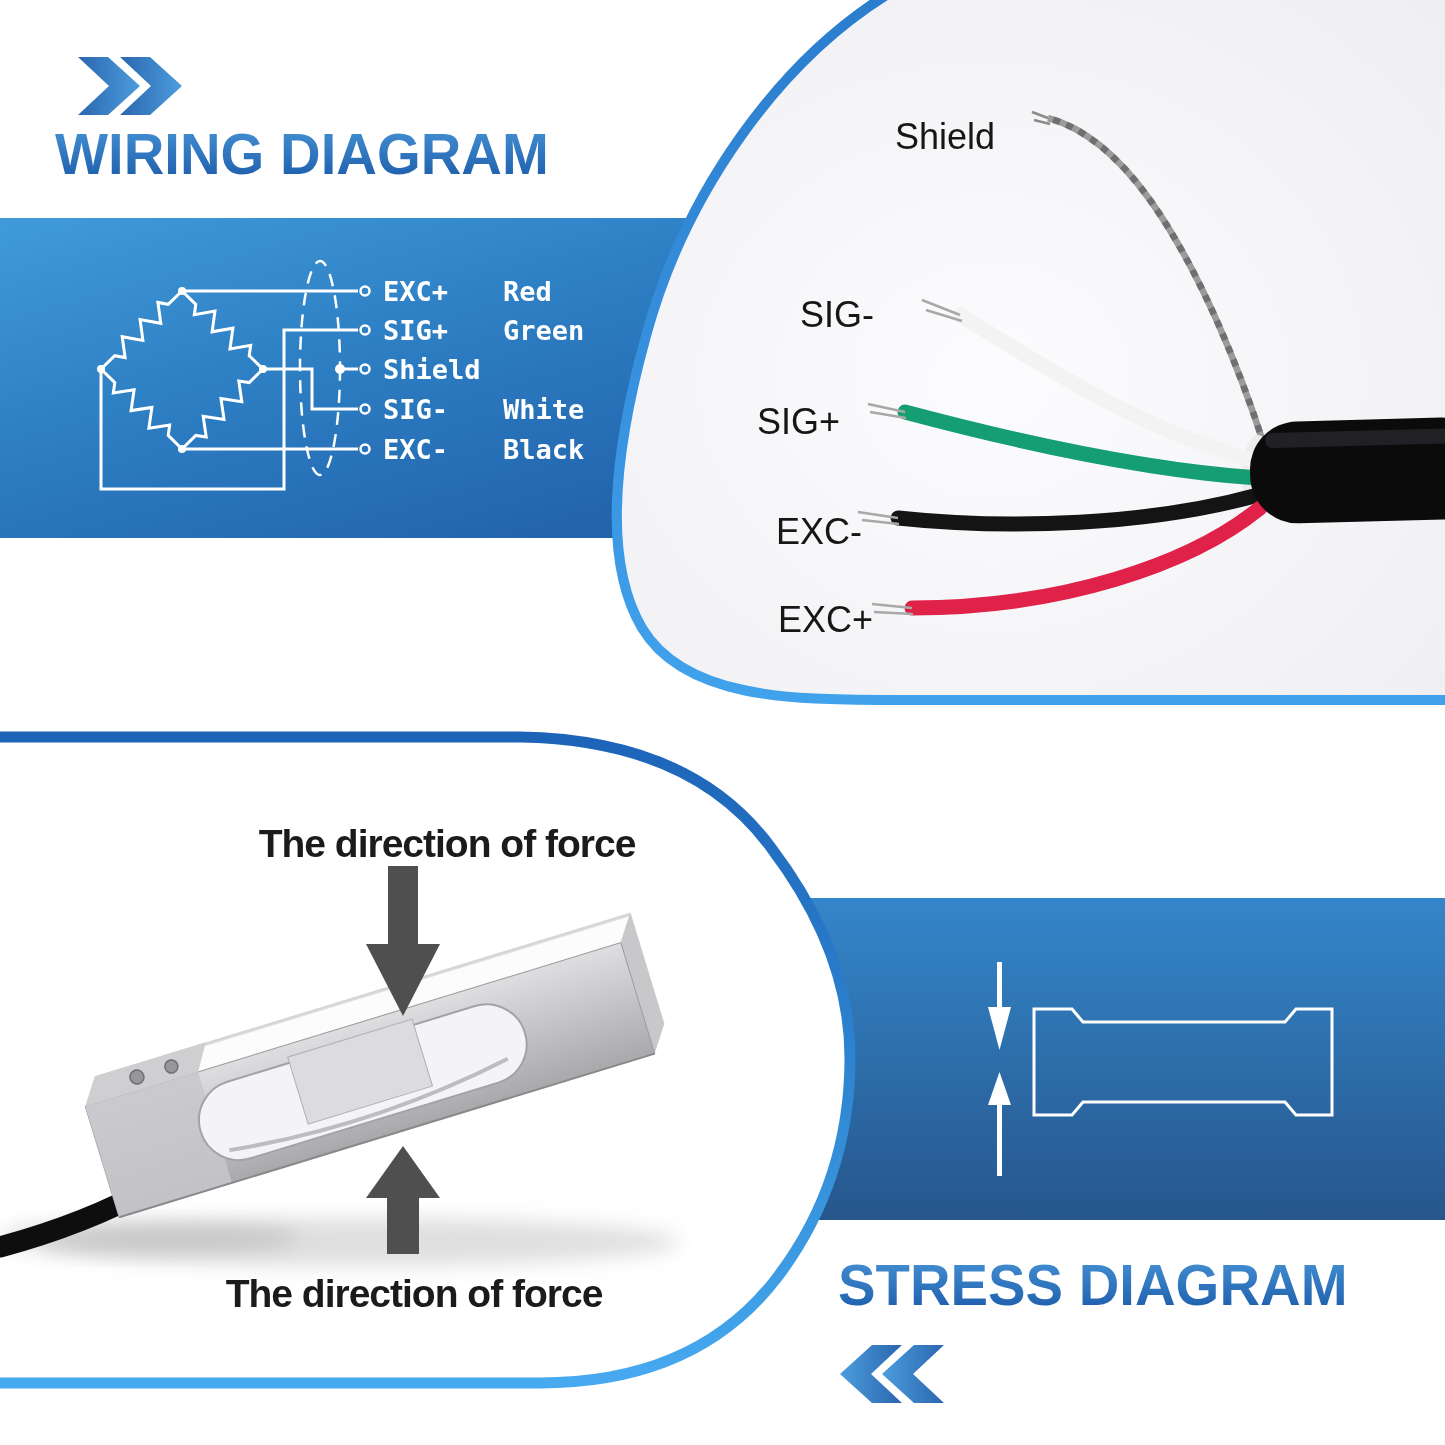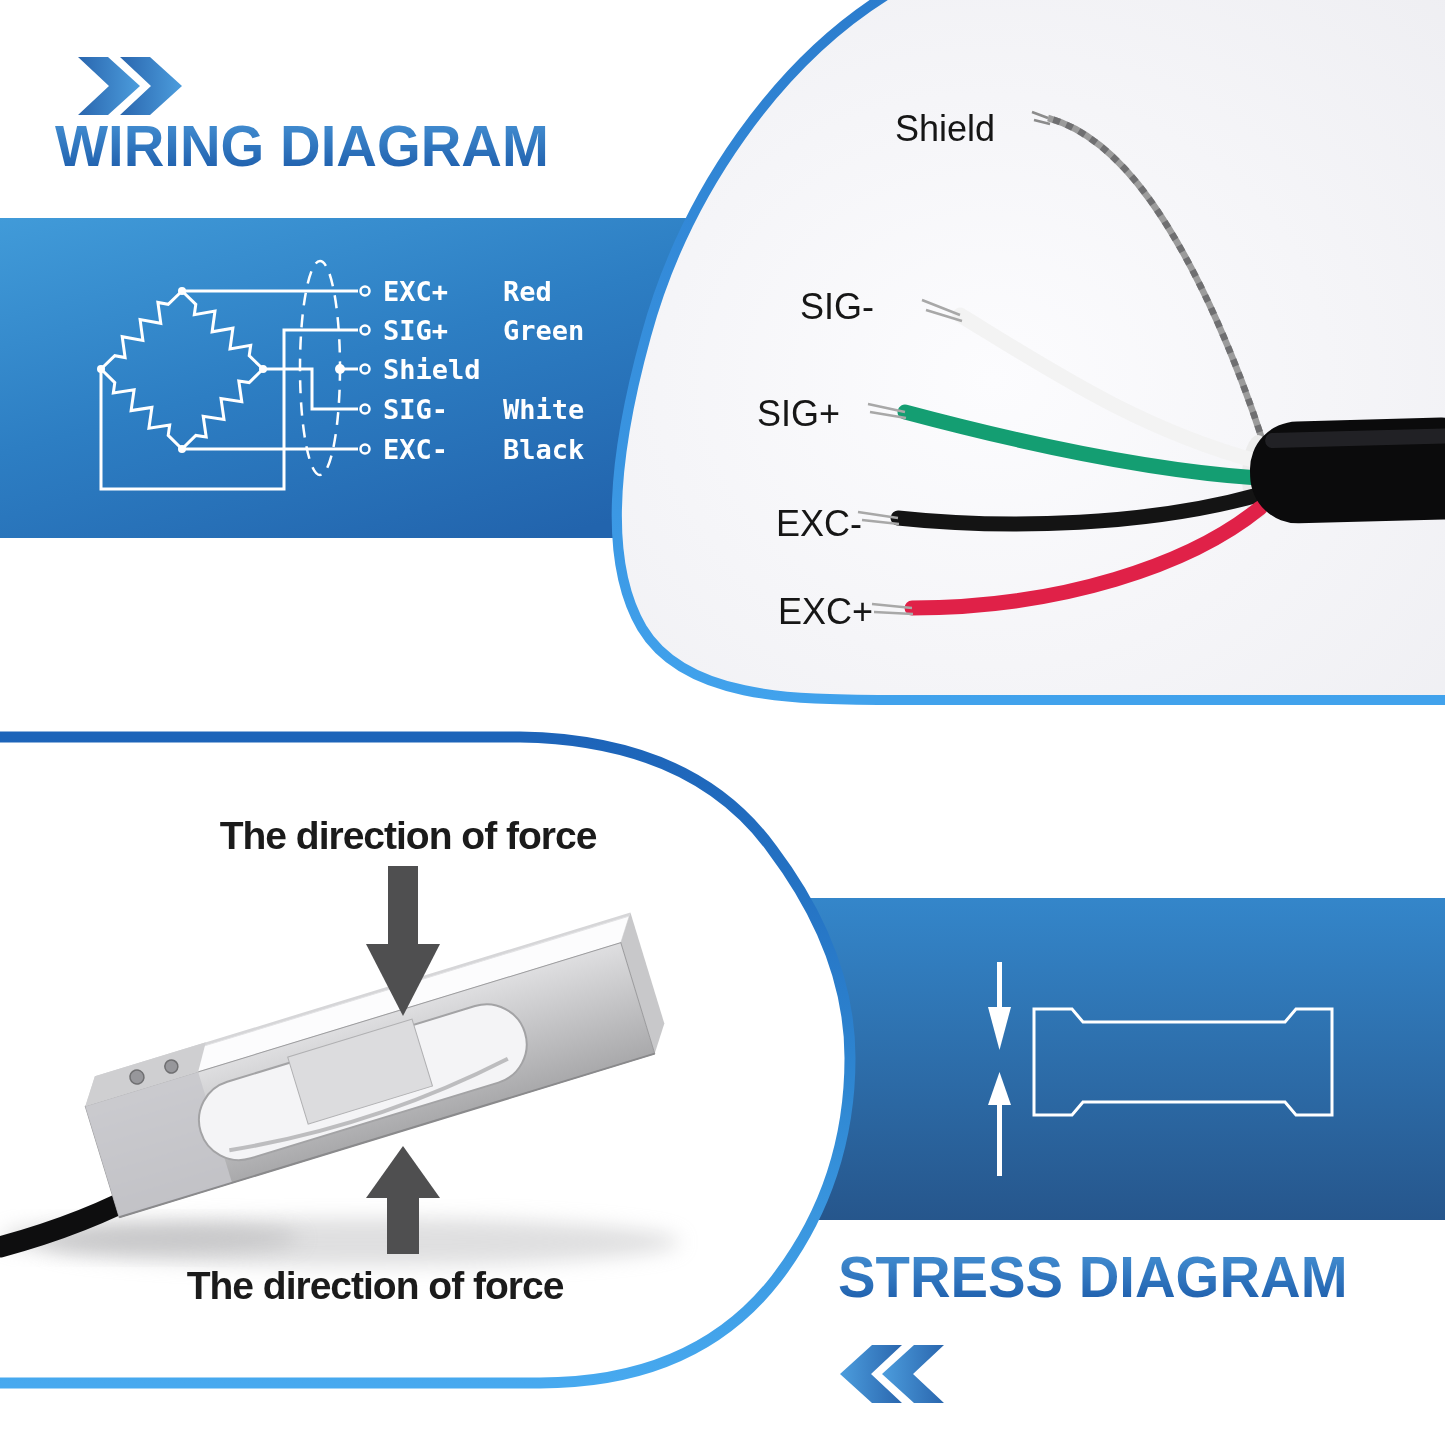"WIRING DIAGRAM" .overlay { top: 0 -> 8px }
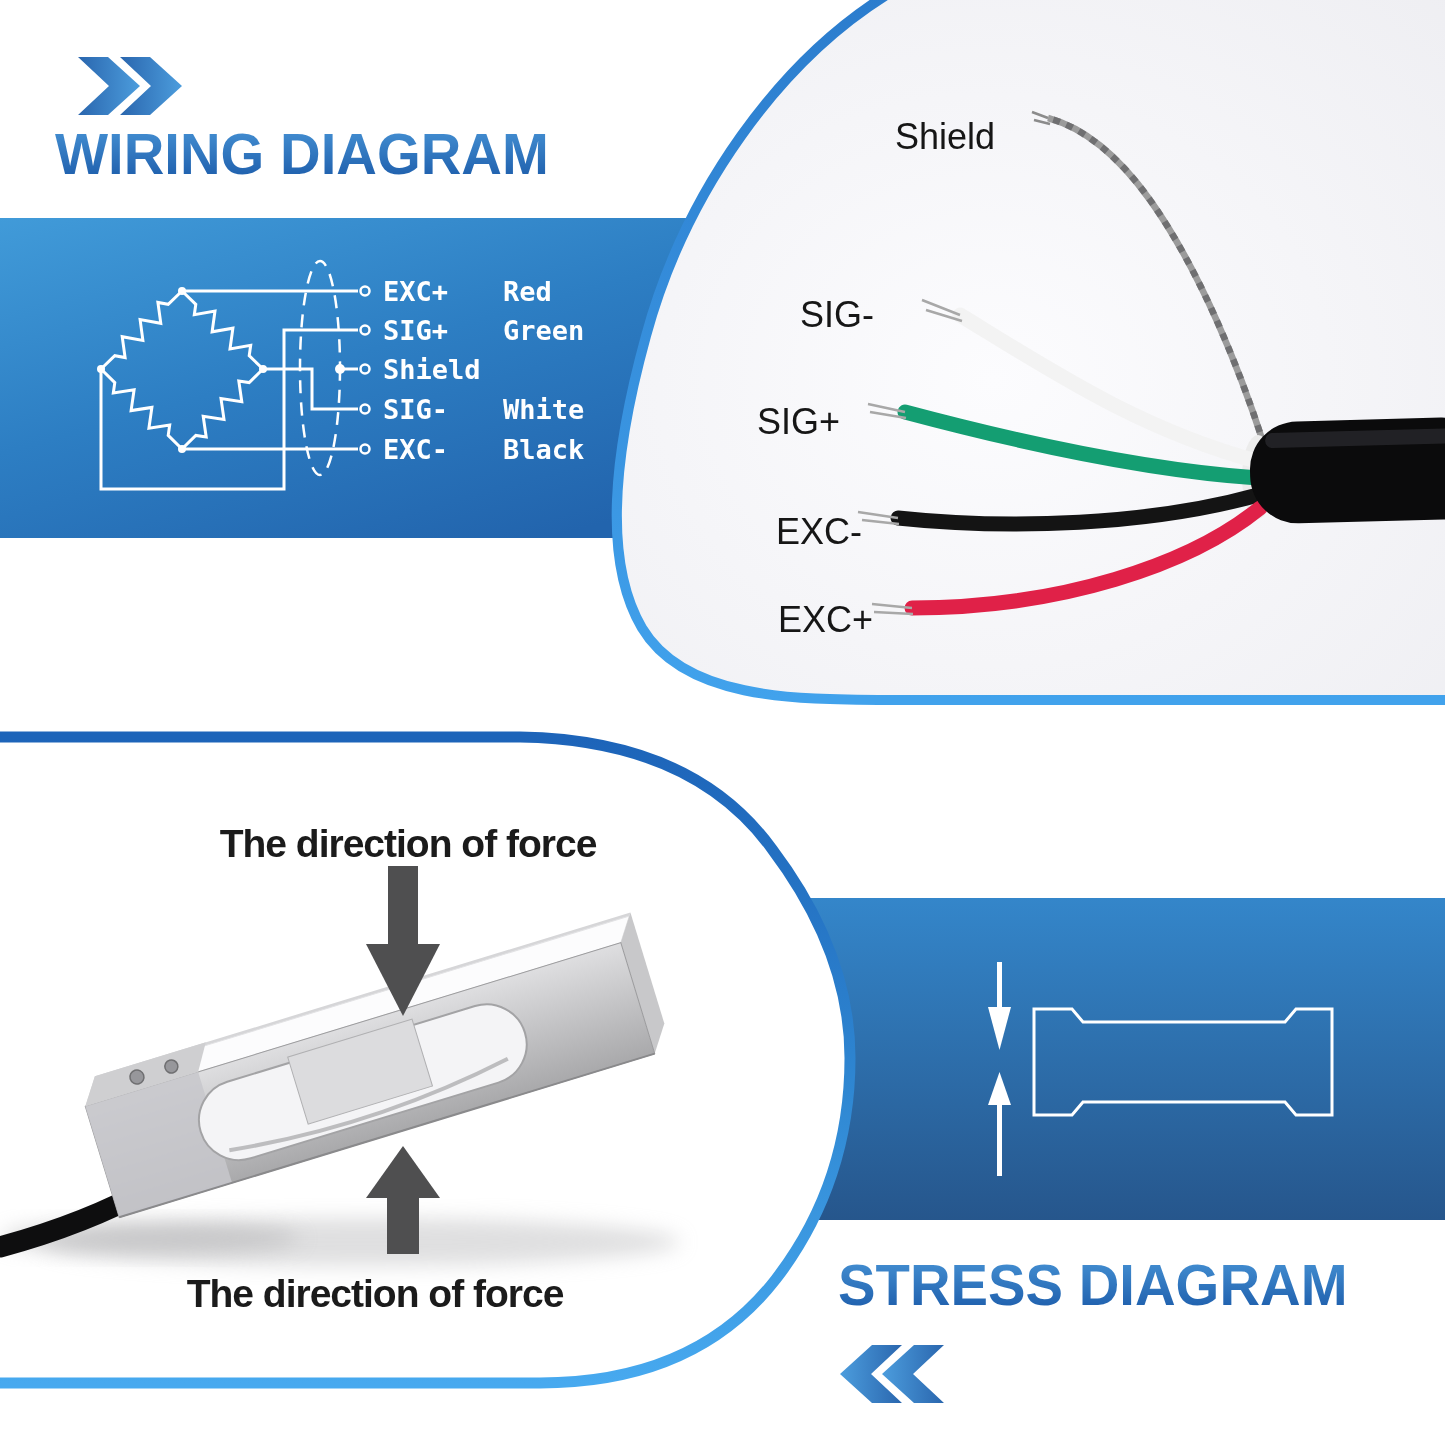"The direction of force" .force-label { margin-left: none -> 39px }
